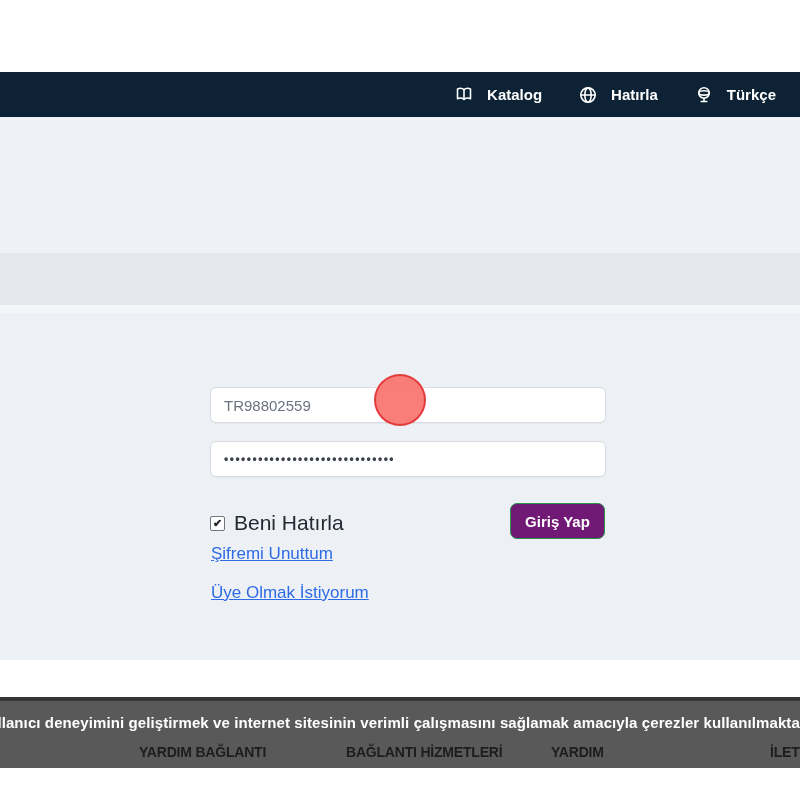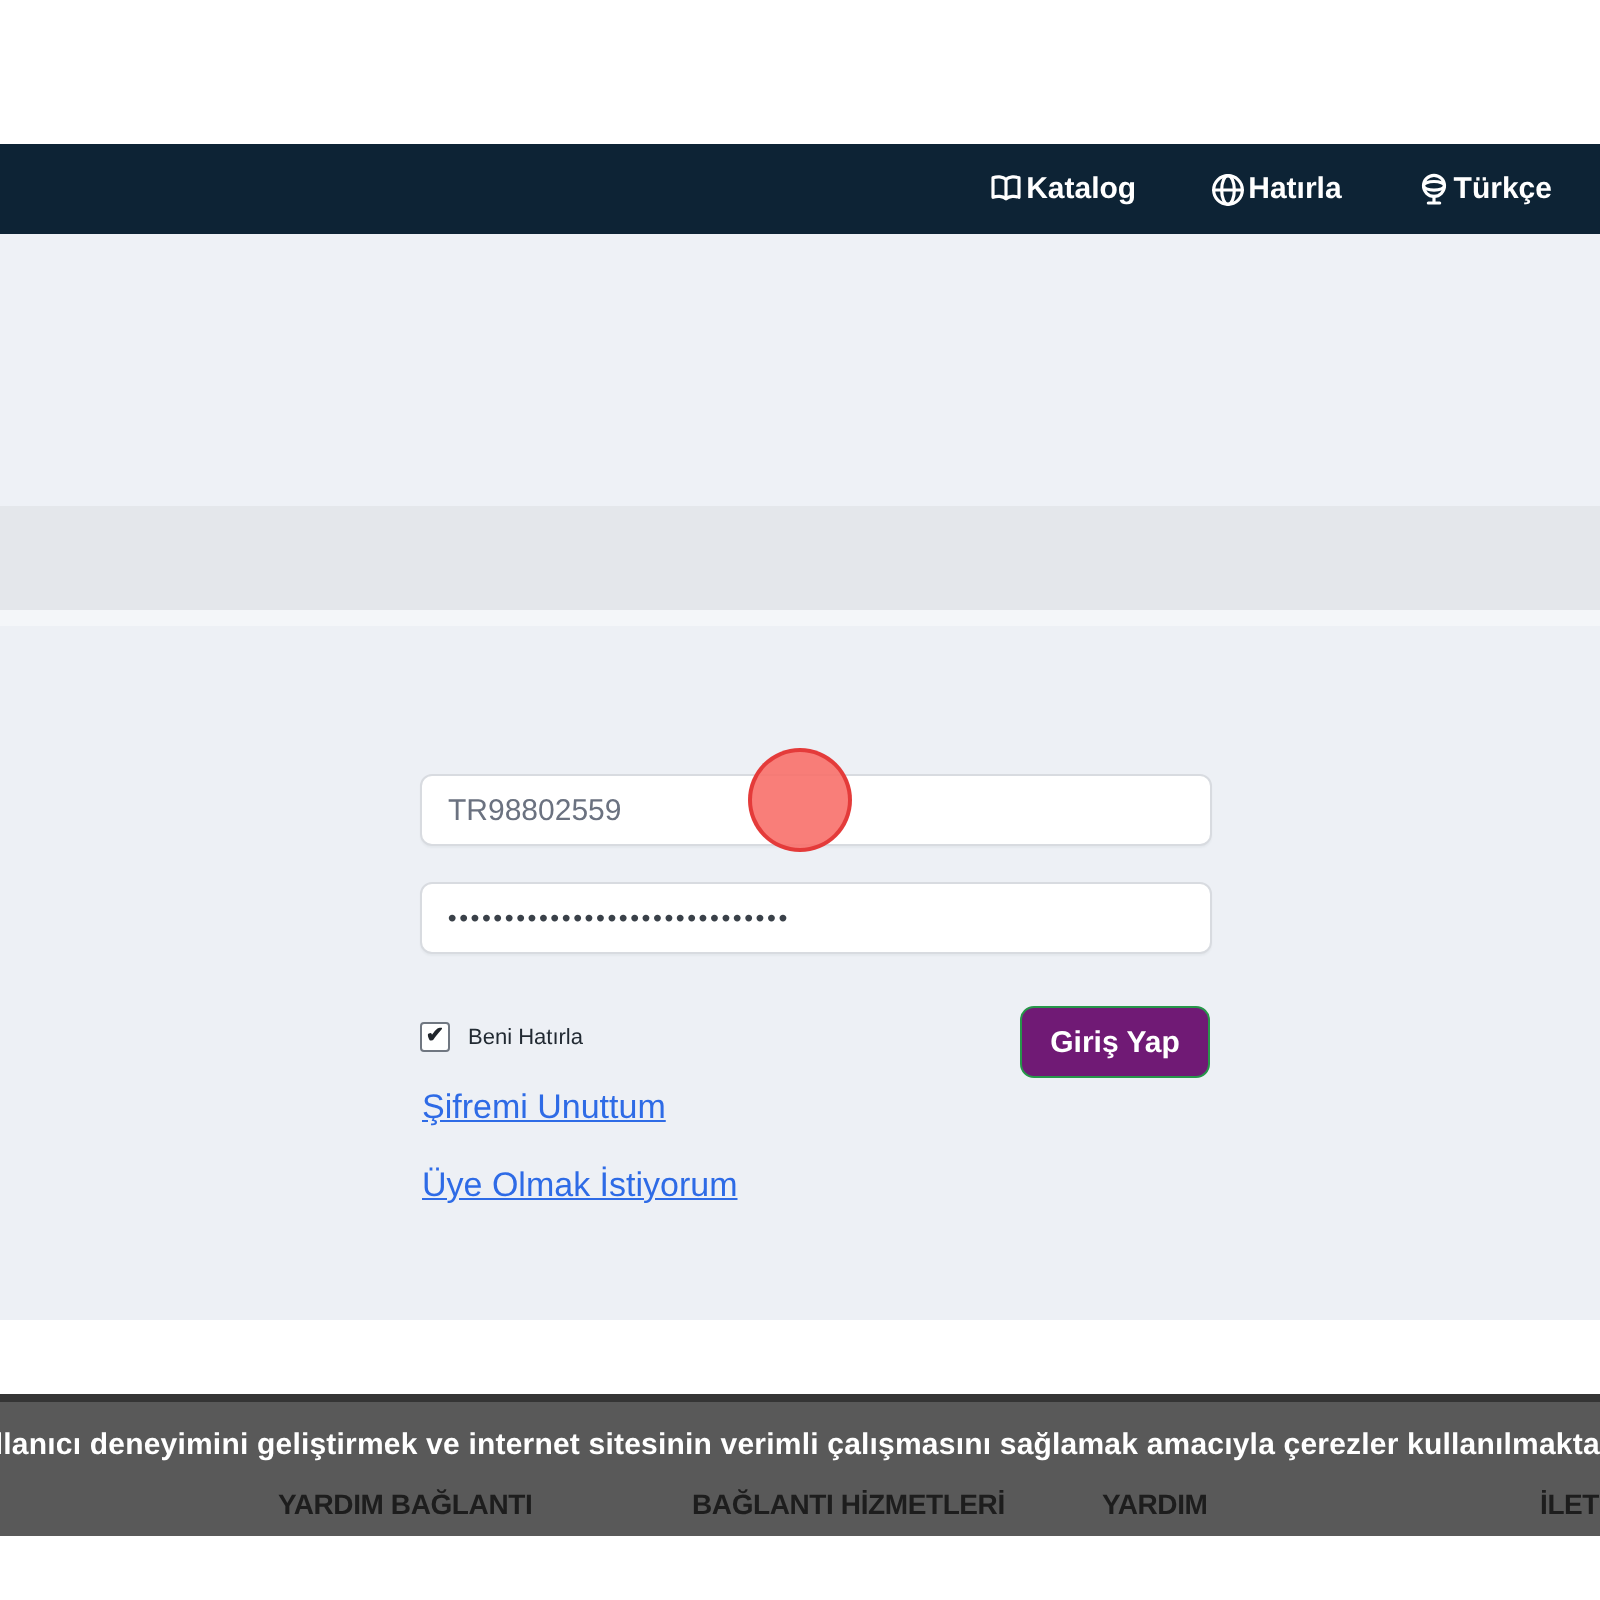"Katalog" .topbar-item { gap: 0 -> 13px }
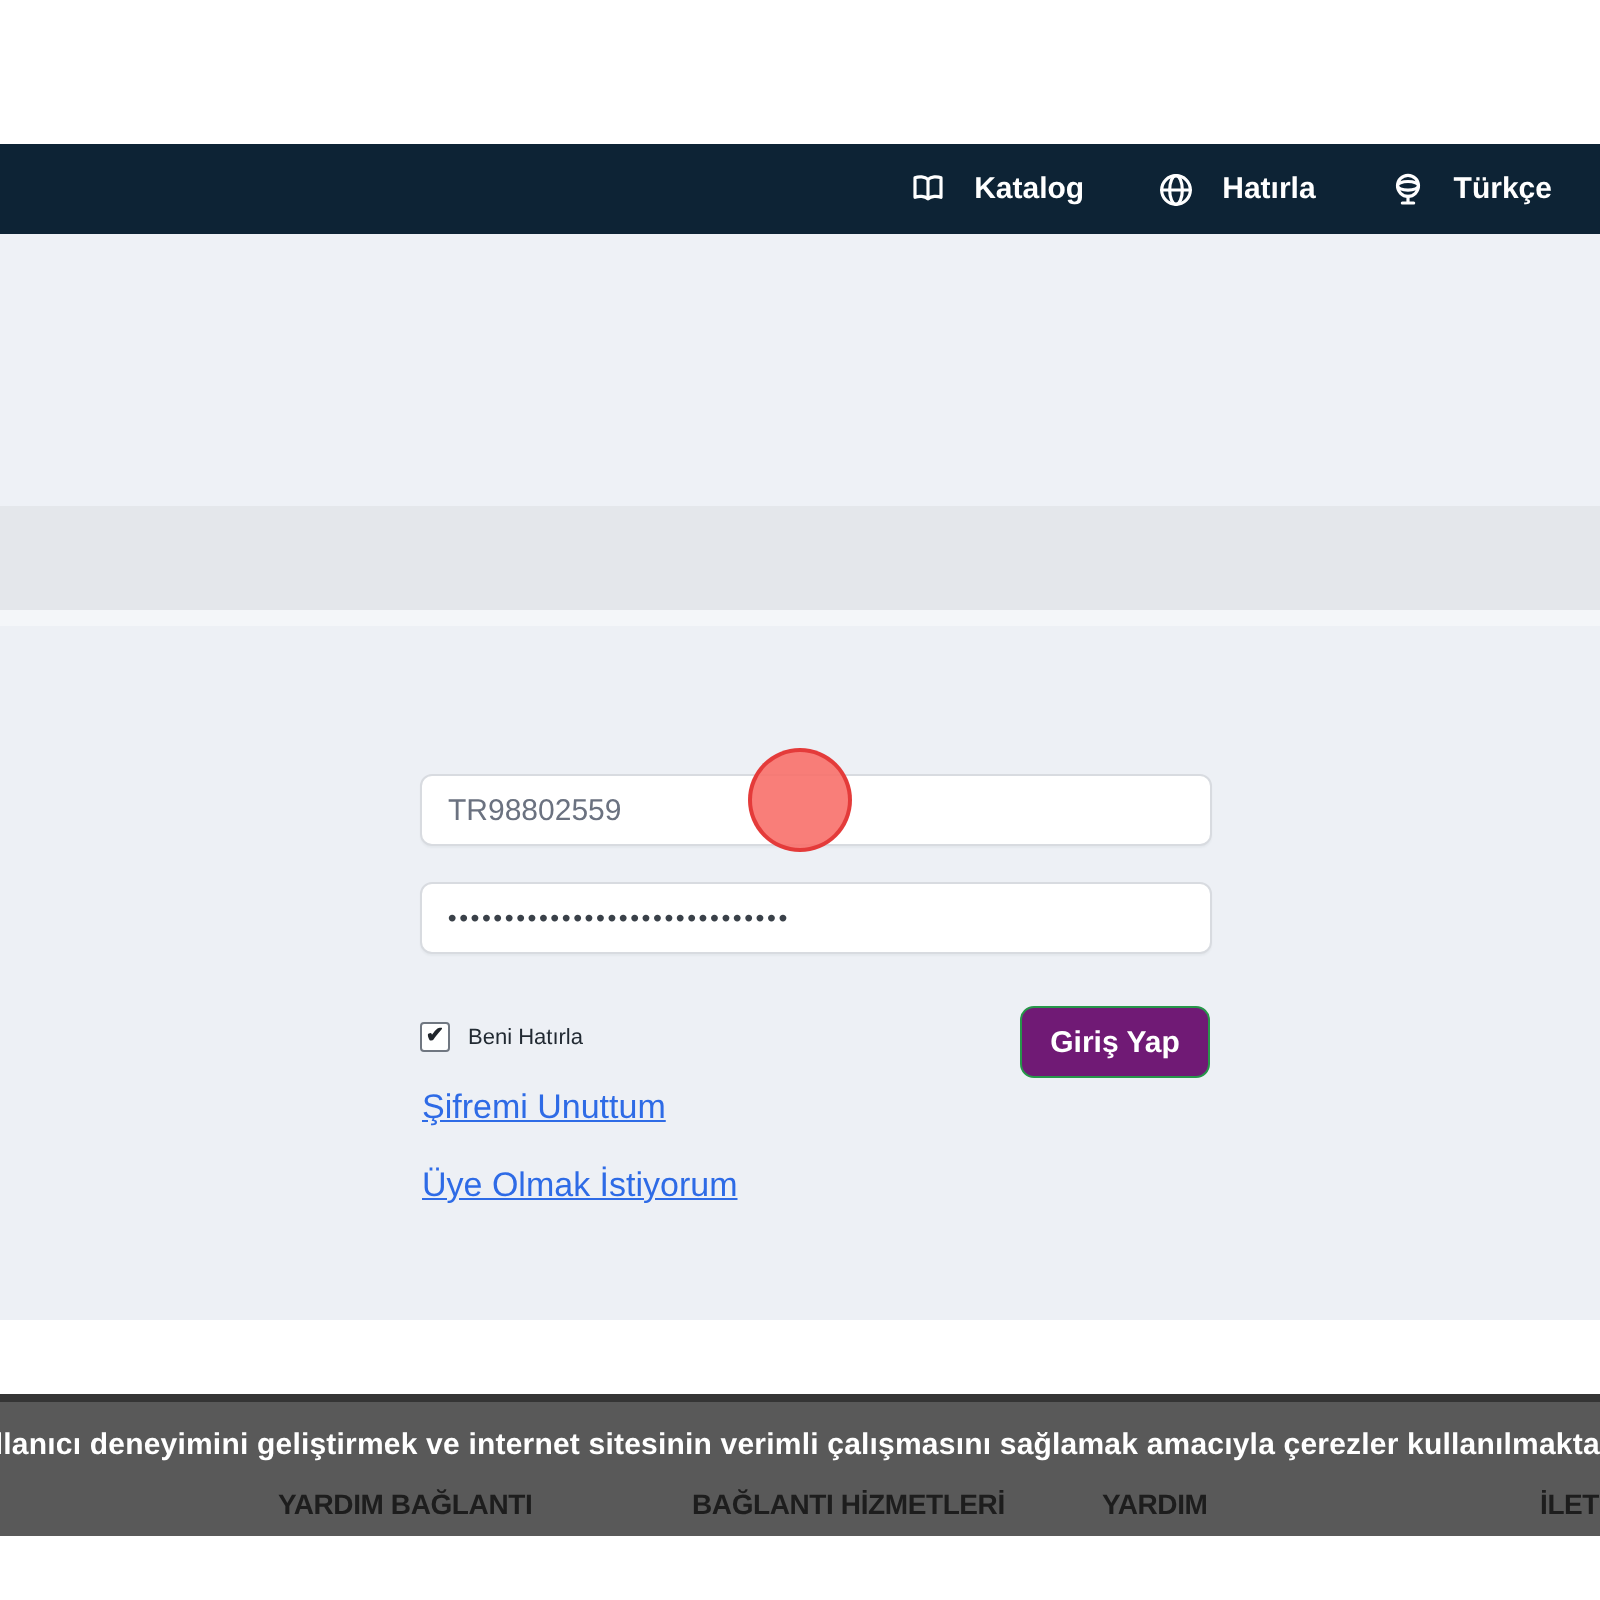"Beni Hatırla" .remember-label { font-size: 11px -> 21px }
